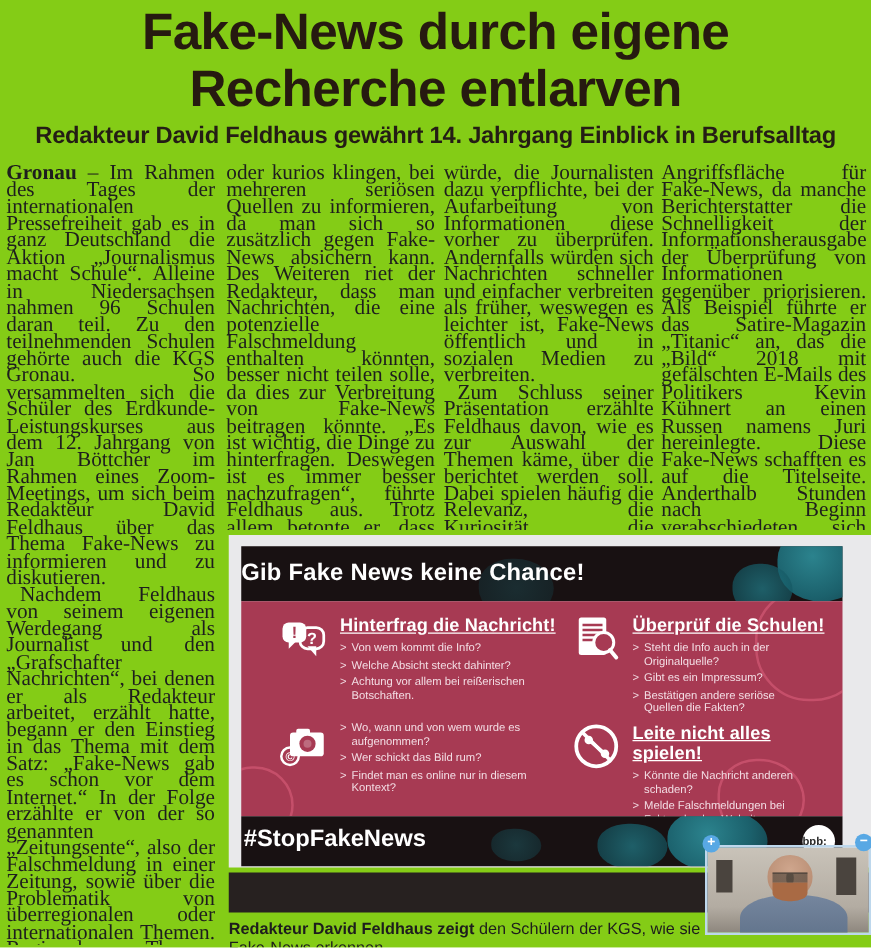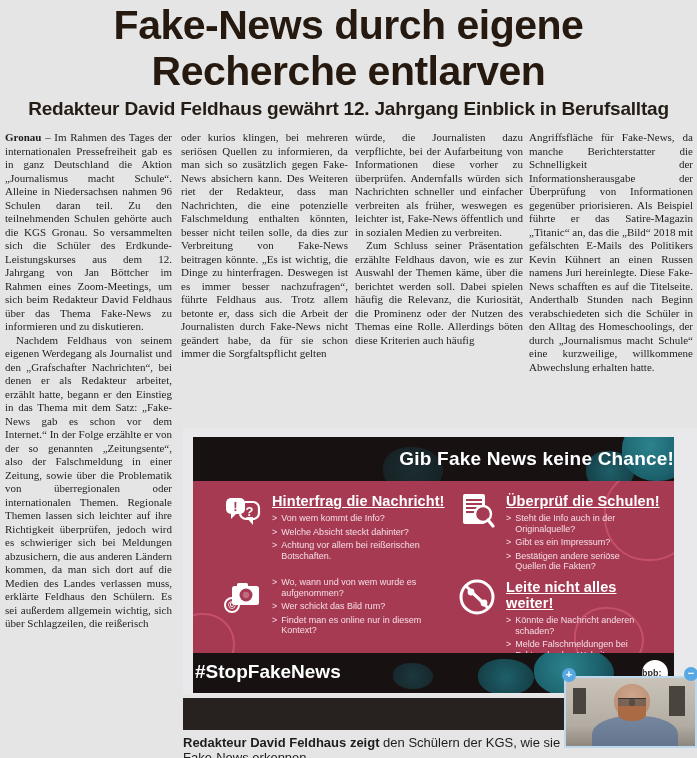"Fake-News durch eigene Recherche" .page { background: #e5e5e5 -> #84cc16 }
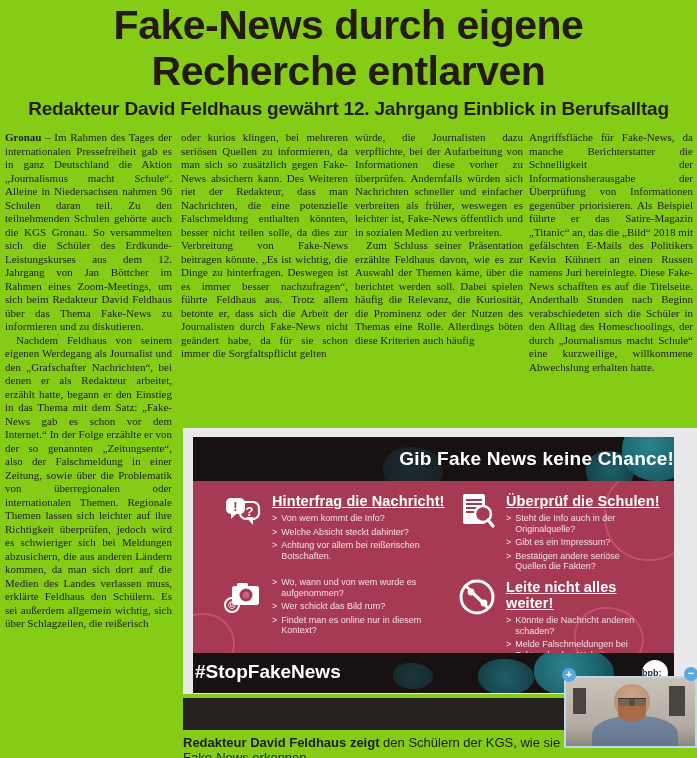"Redakteur David Feldhaus gewährt 12." h2.subheadline { text: 12 -> 14 }
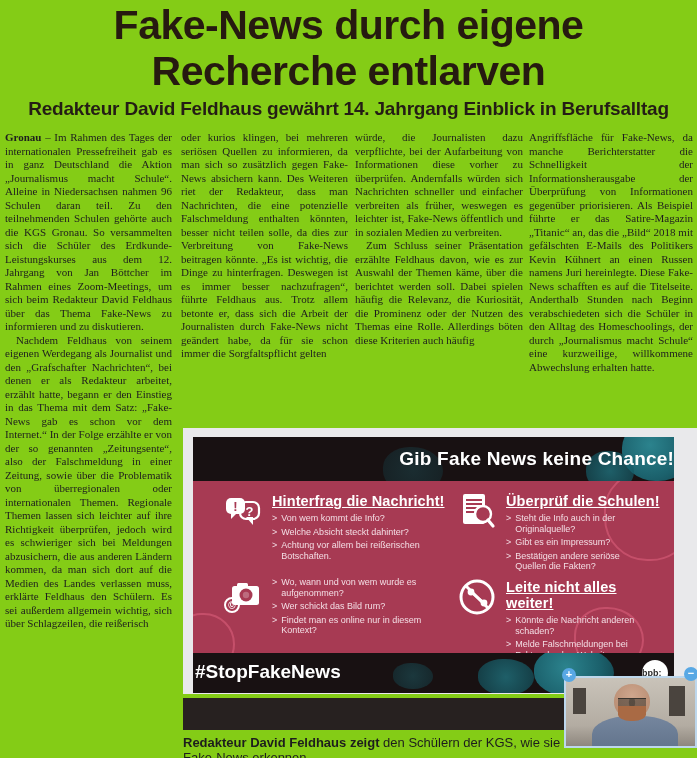"Gronau – Im Rahmen des" .col { font-size: 11px -> 17px }
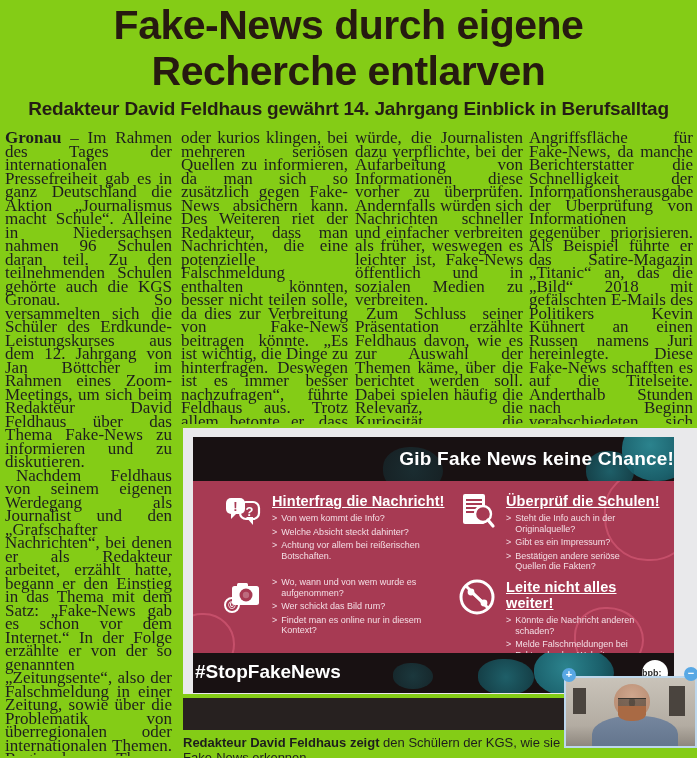"Gib Fake News keine Chance!" .g-title { text-align: right -> left }
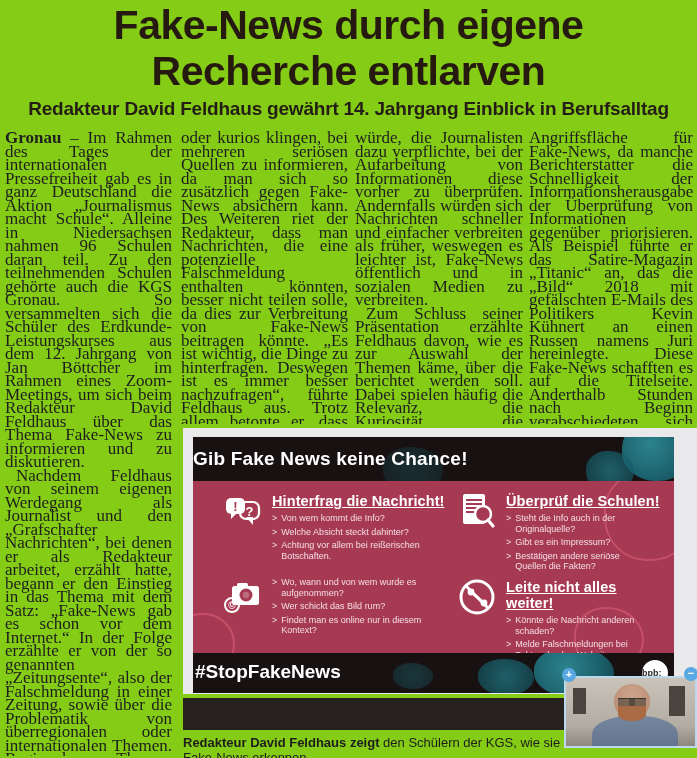"Leite nicht alles weiter!" h3 { text: weiter -> spielen }
